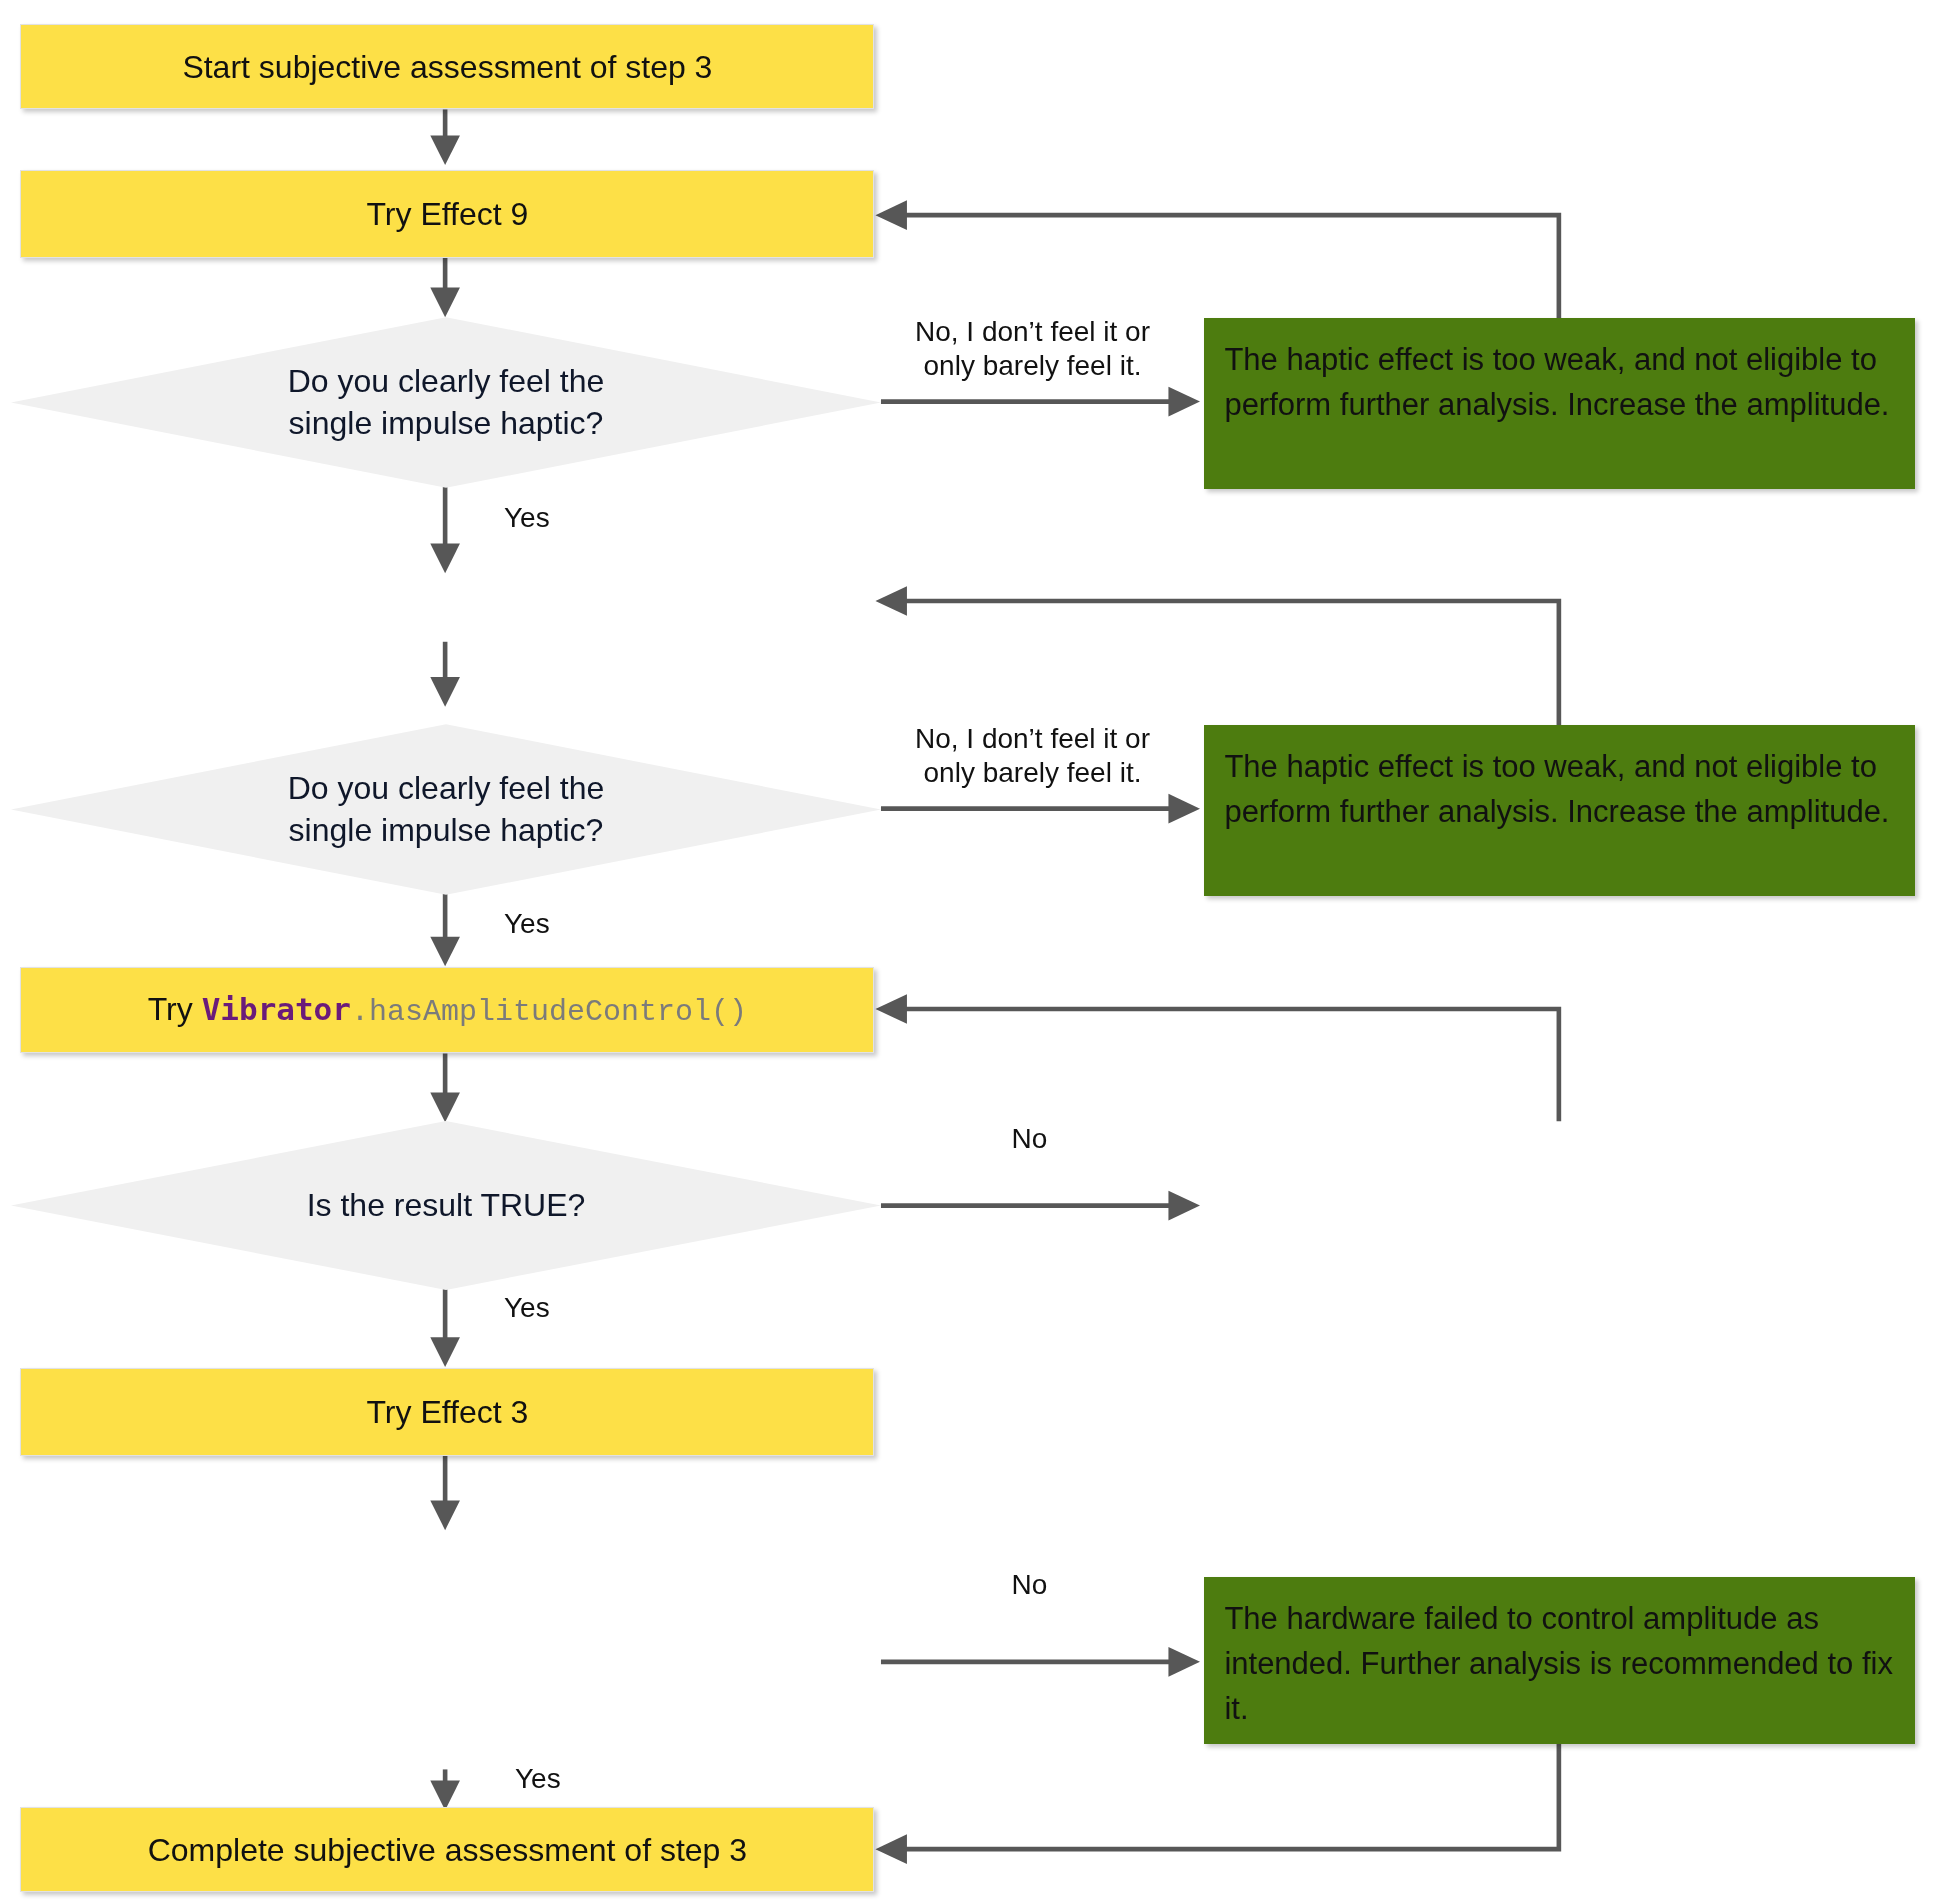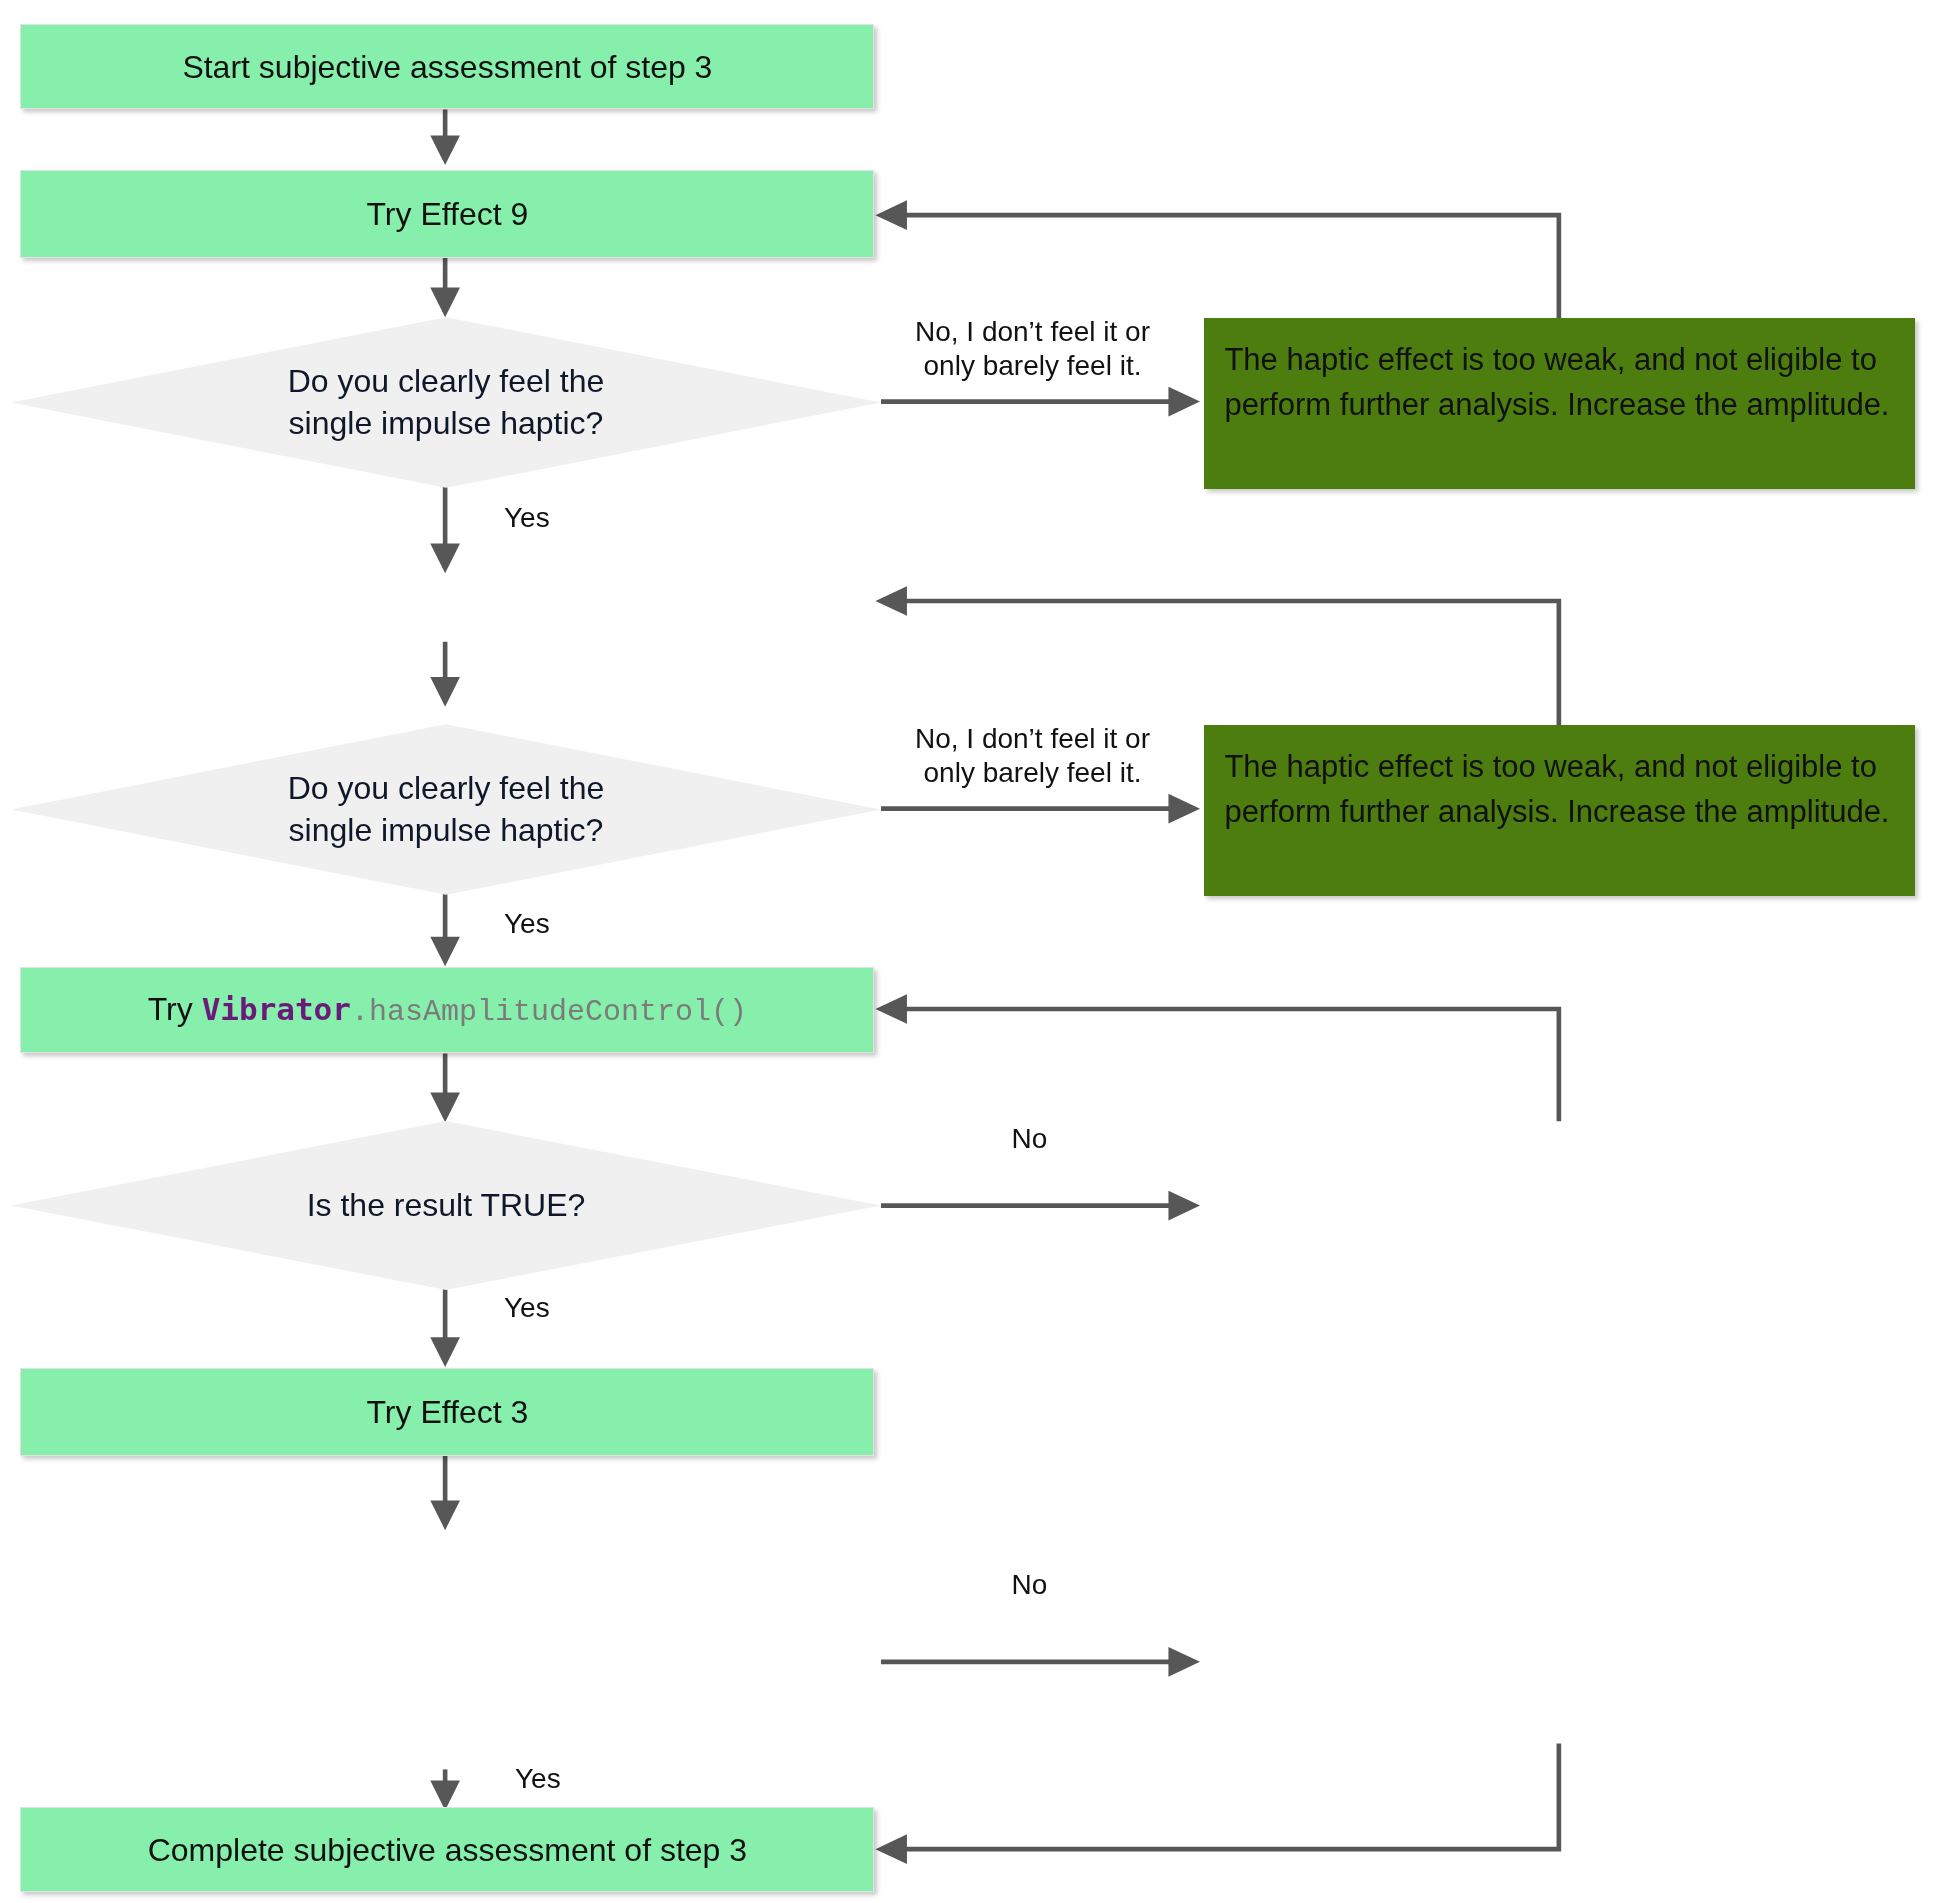"Start subjective assessment of step" .proc { background: #86efac -> #fde047 }
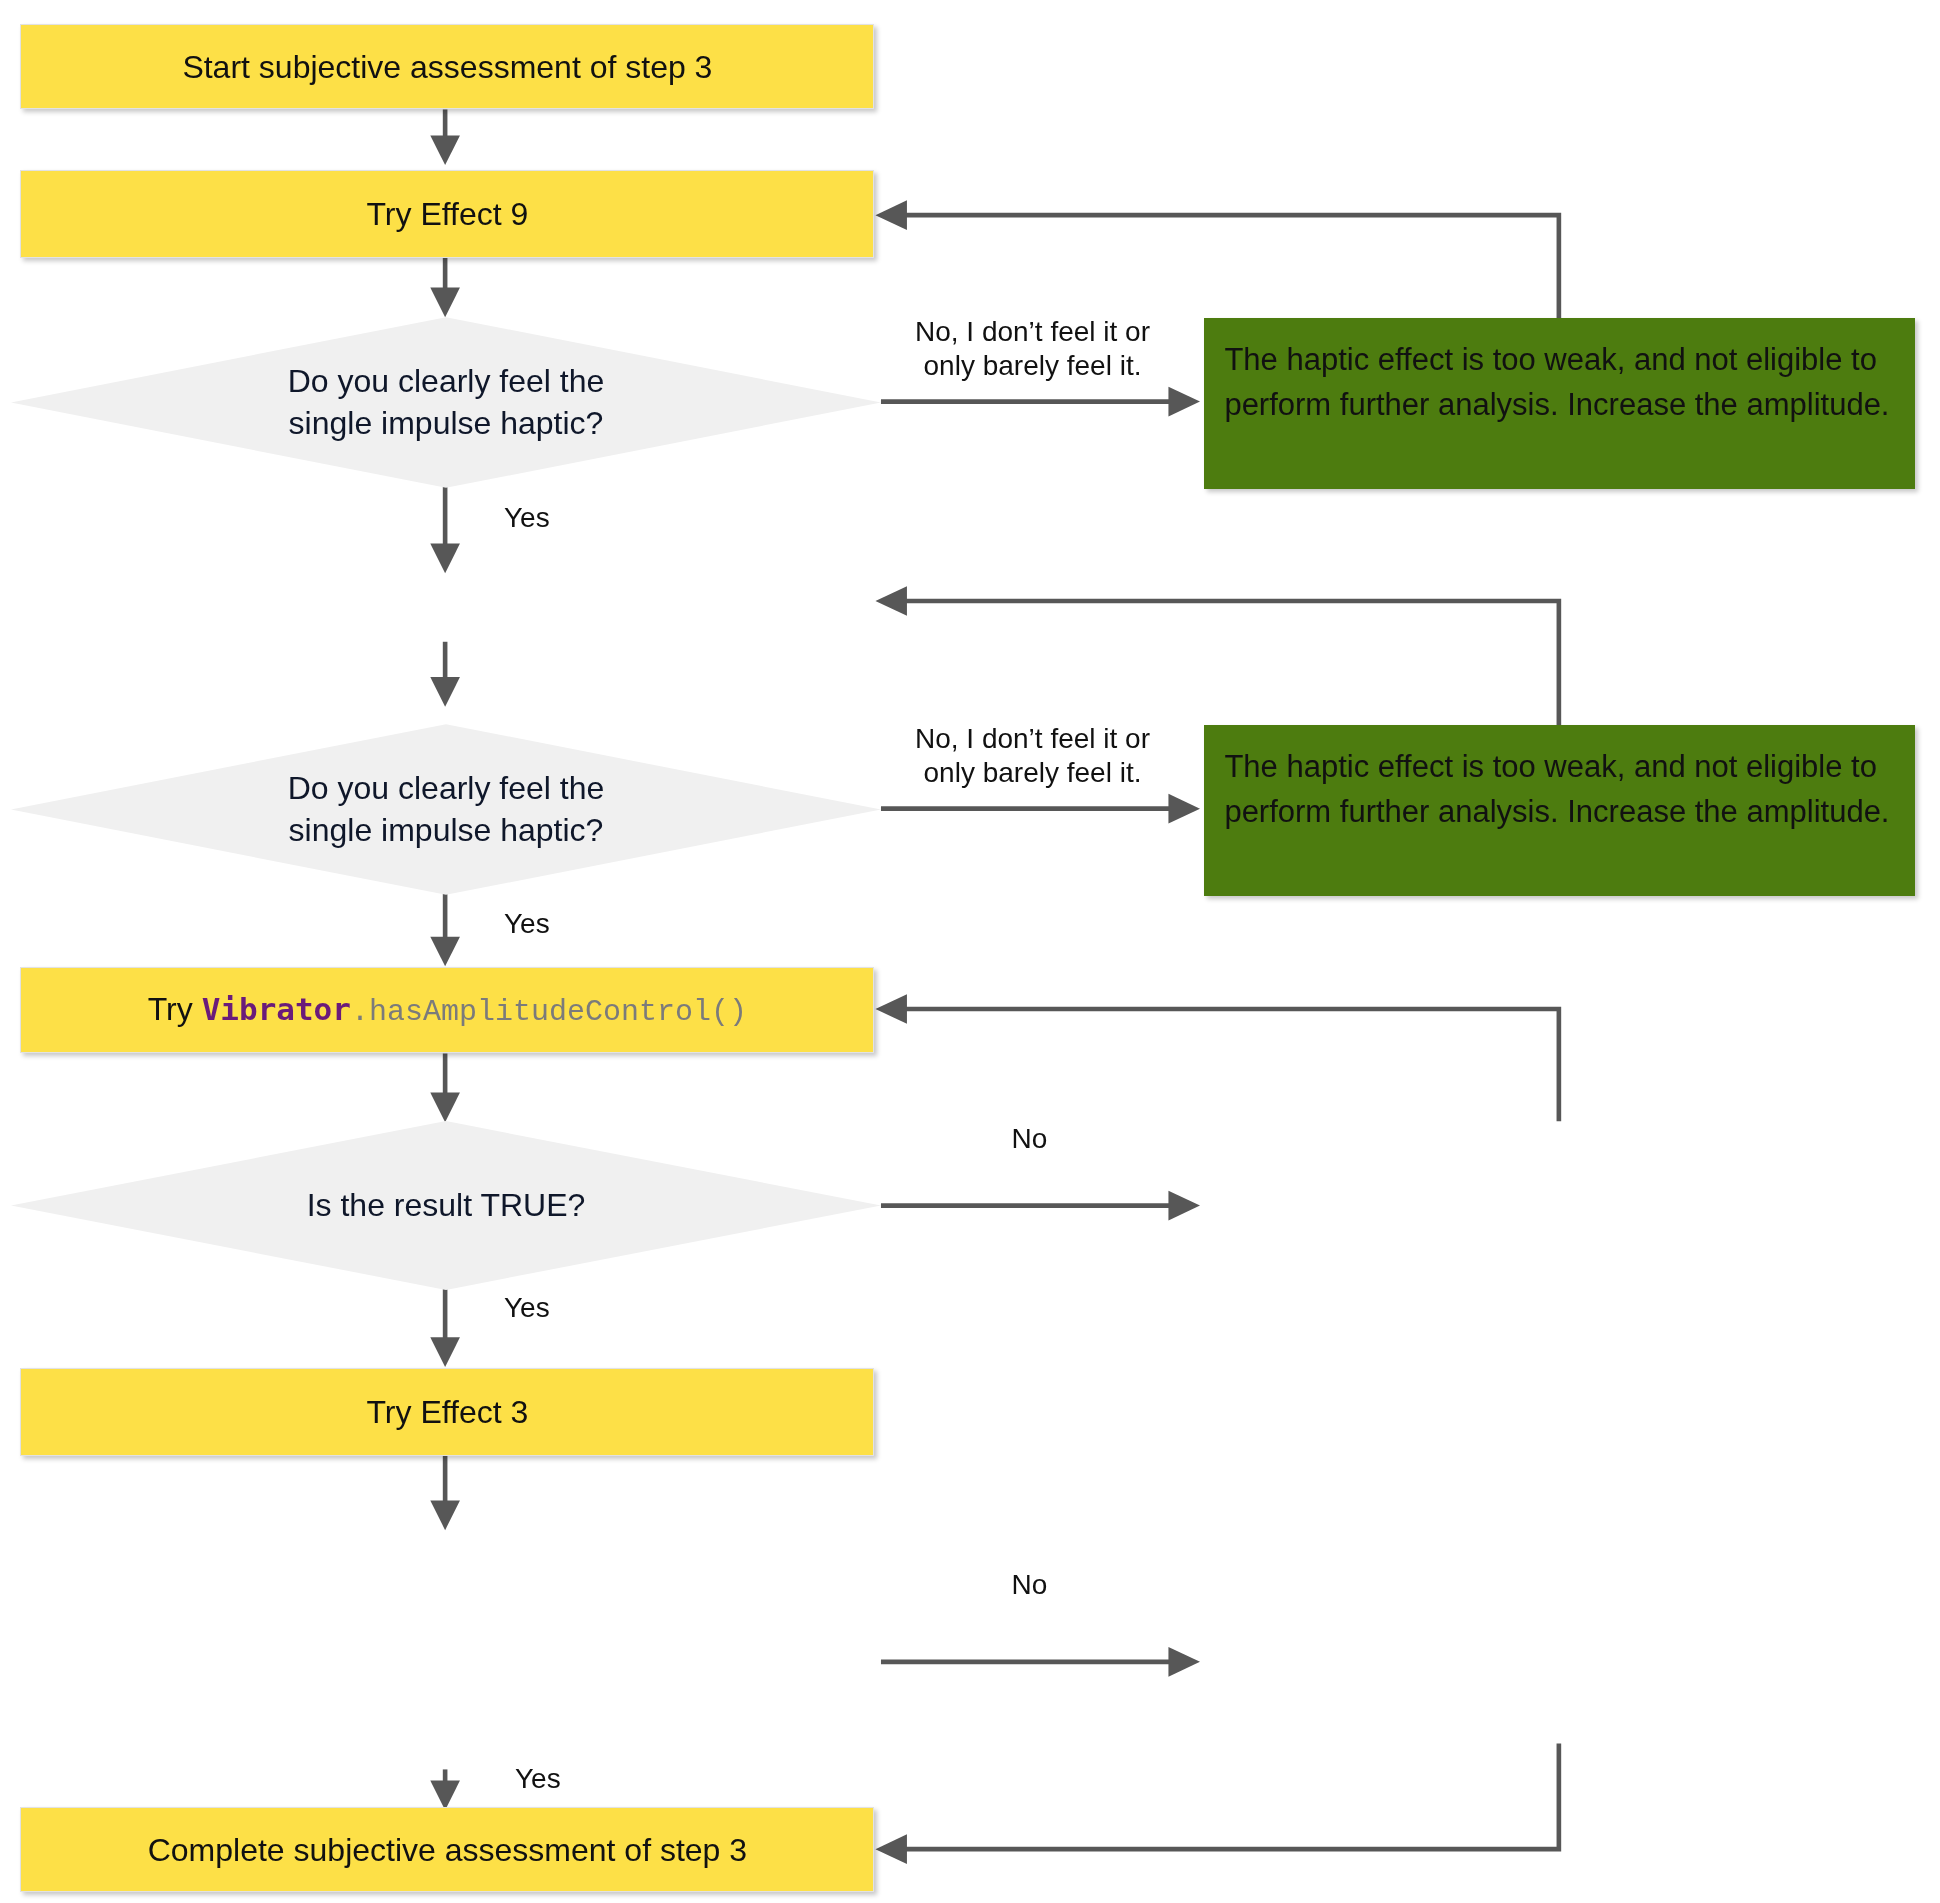"The hardware failed to control" div.errbox { html: none -> <div> <span>The hardware failed to control amplitude as intended. Further analysis is recommended to fix it.</span> </div> }
